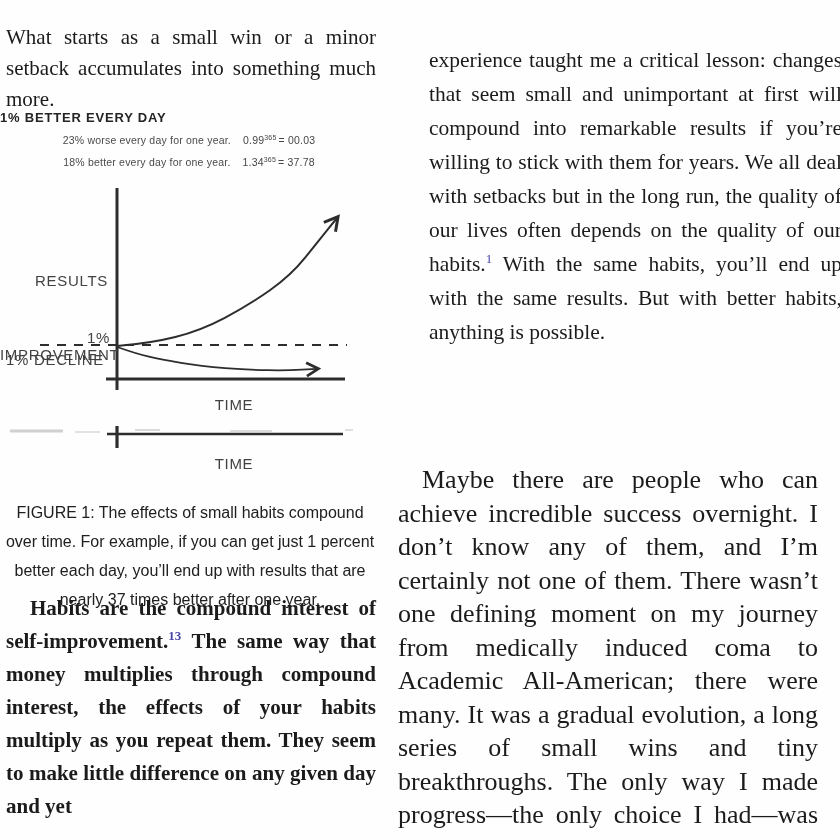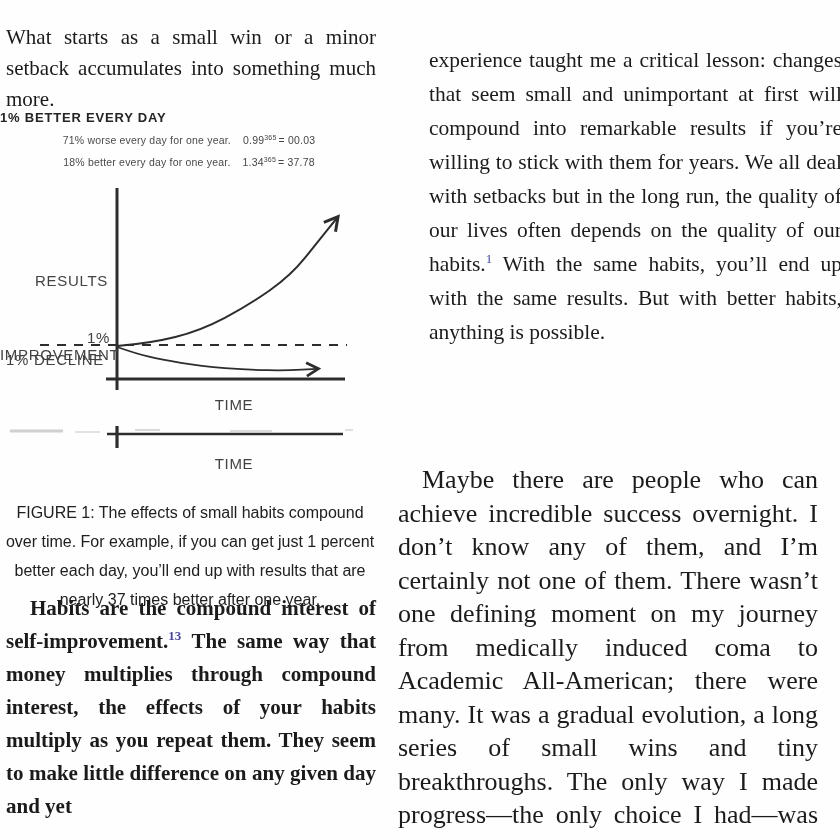"71% worse every day for" span.eq-label { text: 71% -> 23% }
